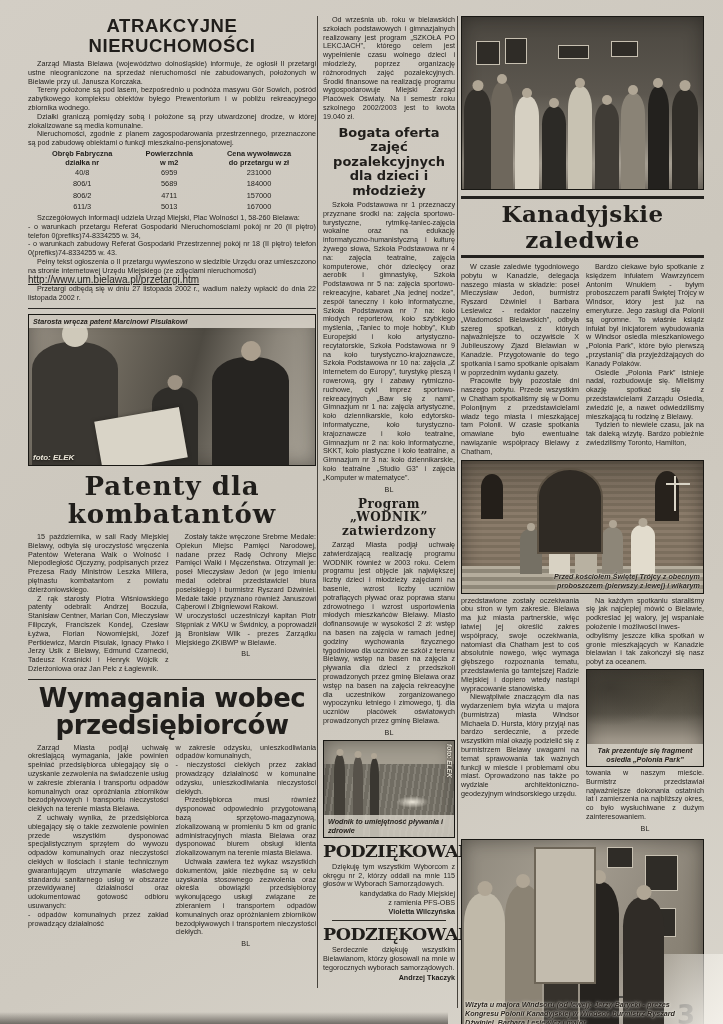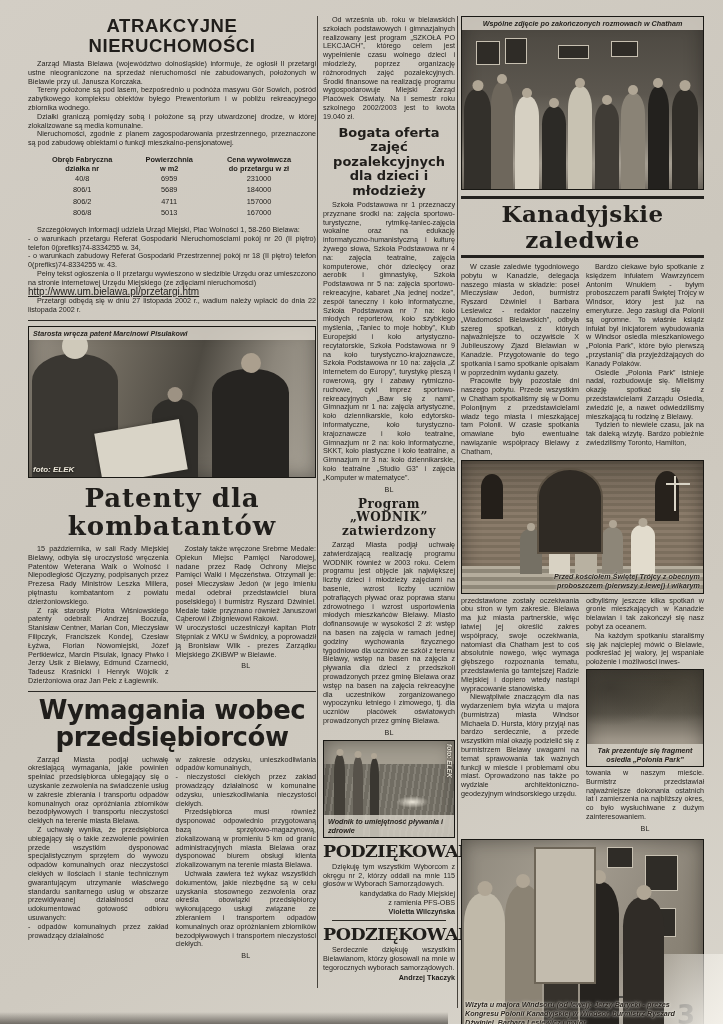"Wspólne zdjęcie po zakończonych" figcaption.capTop { html: <figcaption>Wspólne zdjęcie po zakończonych rozmowach w Chatham</figcaption> -> none }
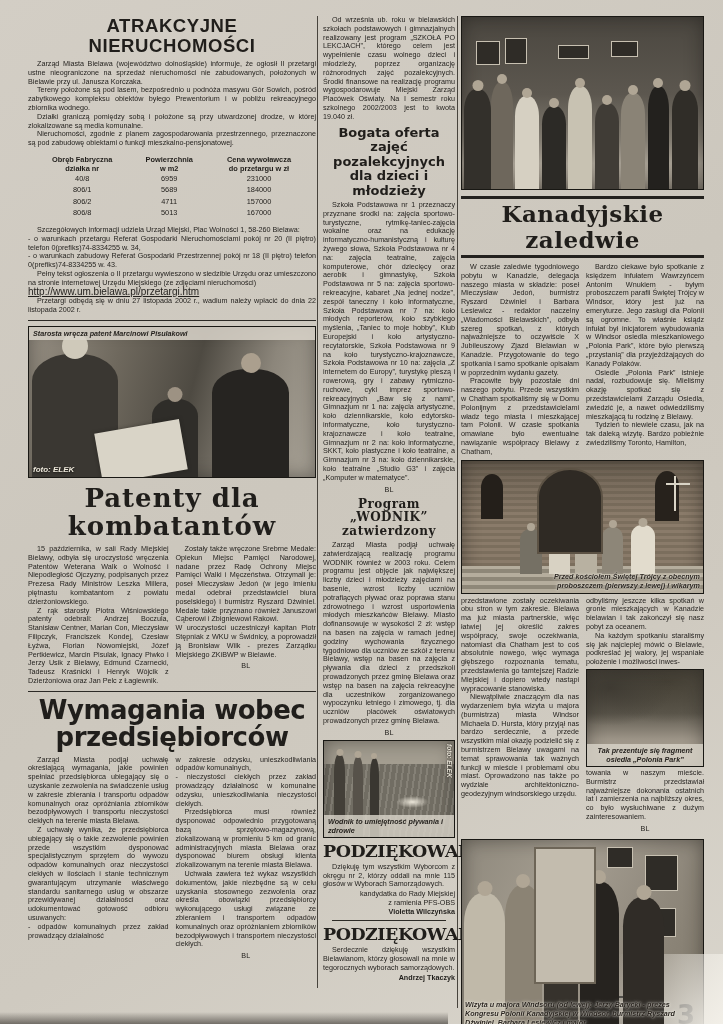"Obręb Fabryczna" table.plots { margin: 8px auto -> 2px auto }
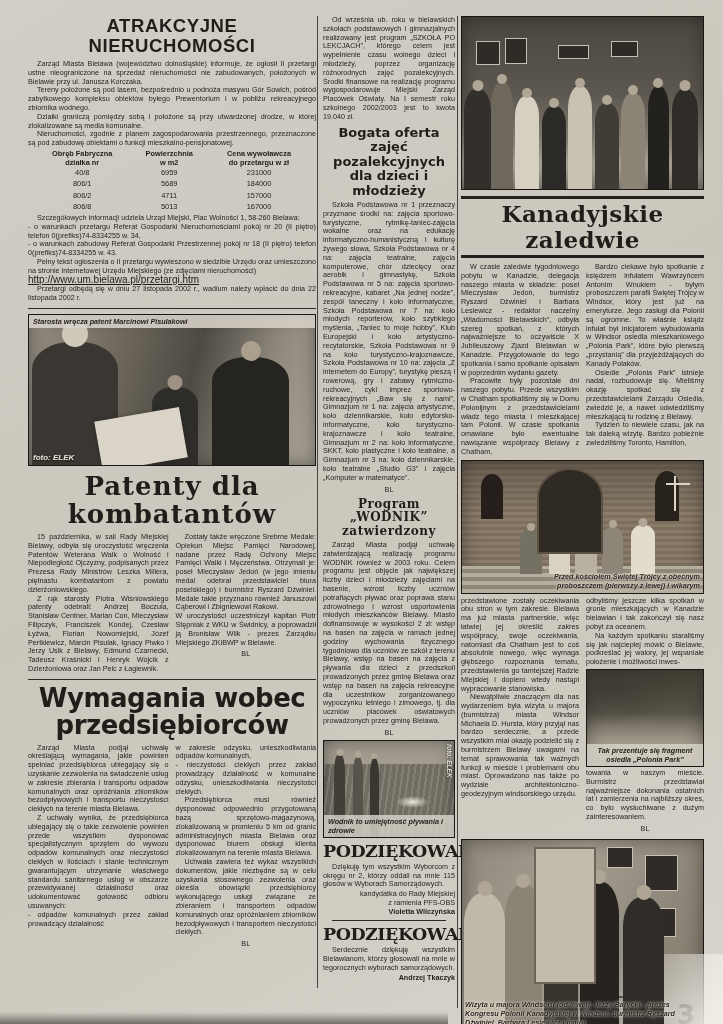"806/8" td { text: 806/8 -> 611/3 }
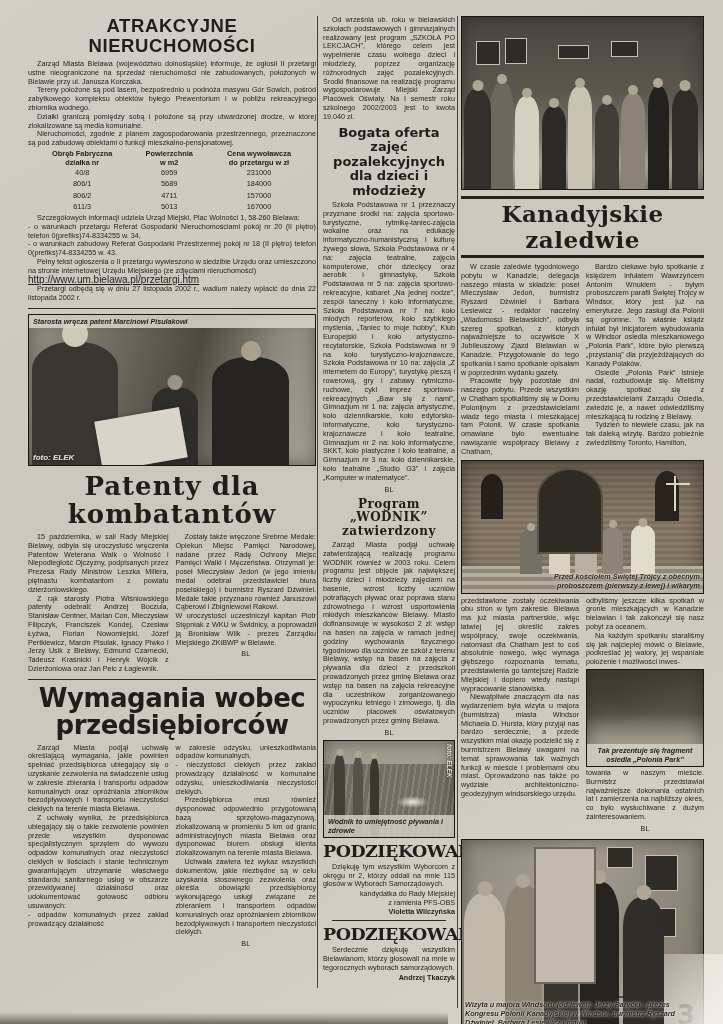"odbyliśmy jeszcze kilka spotkań w" p.bp { order: before "Na każdym spotkaniu staraliśmy się" -> after "Na każdym spotkaniu staraliśmy się" }
